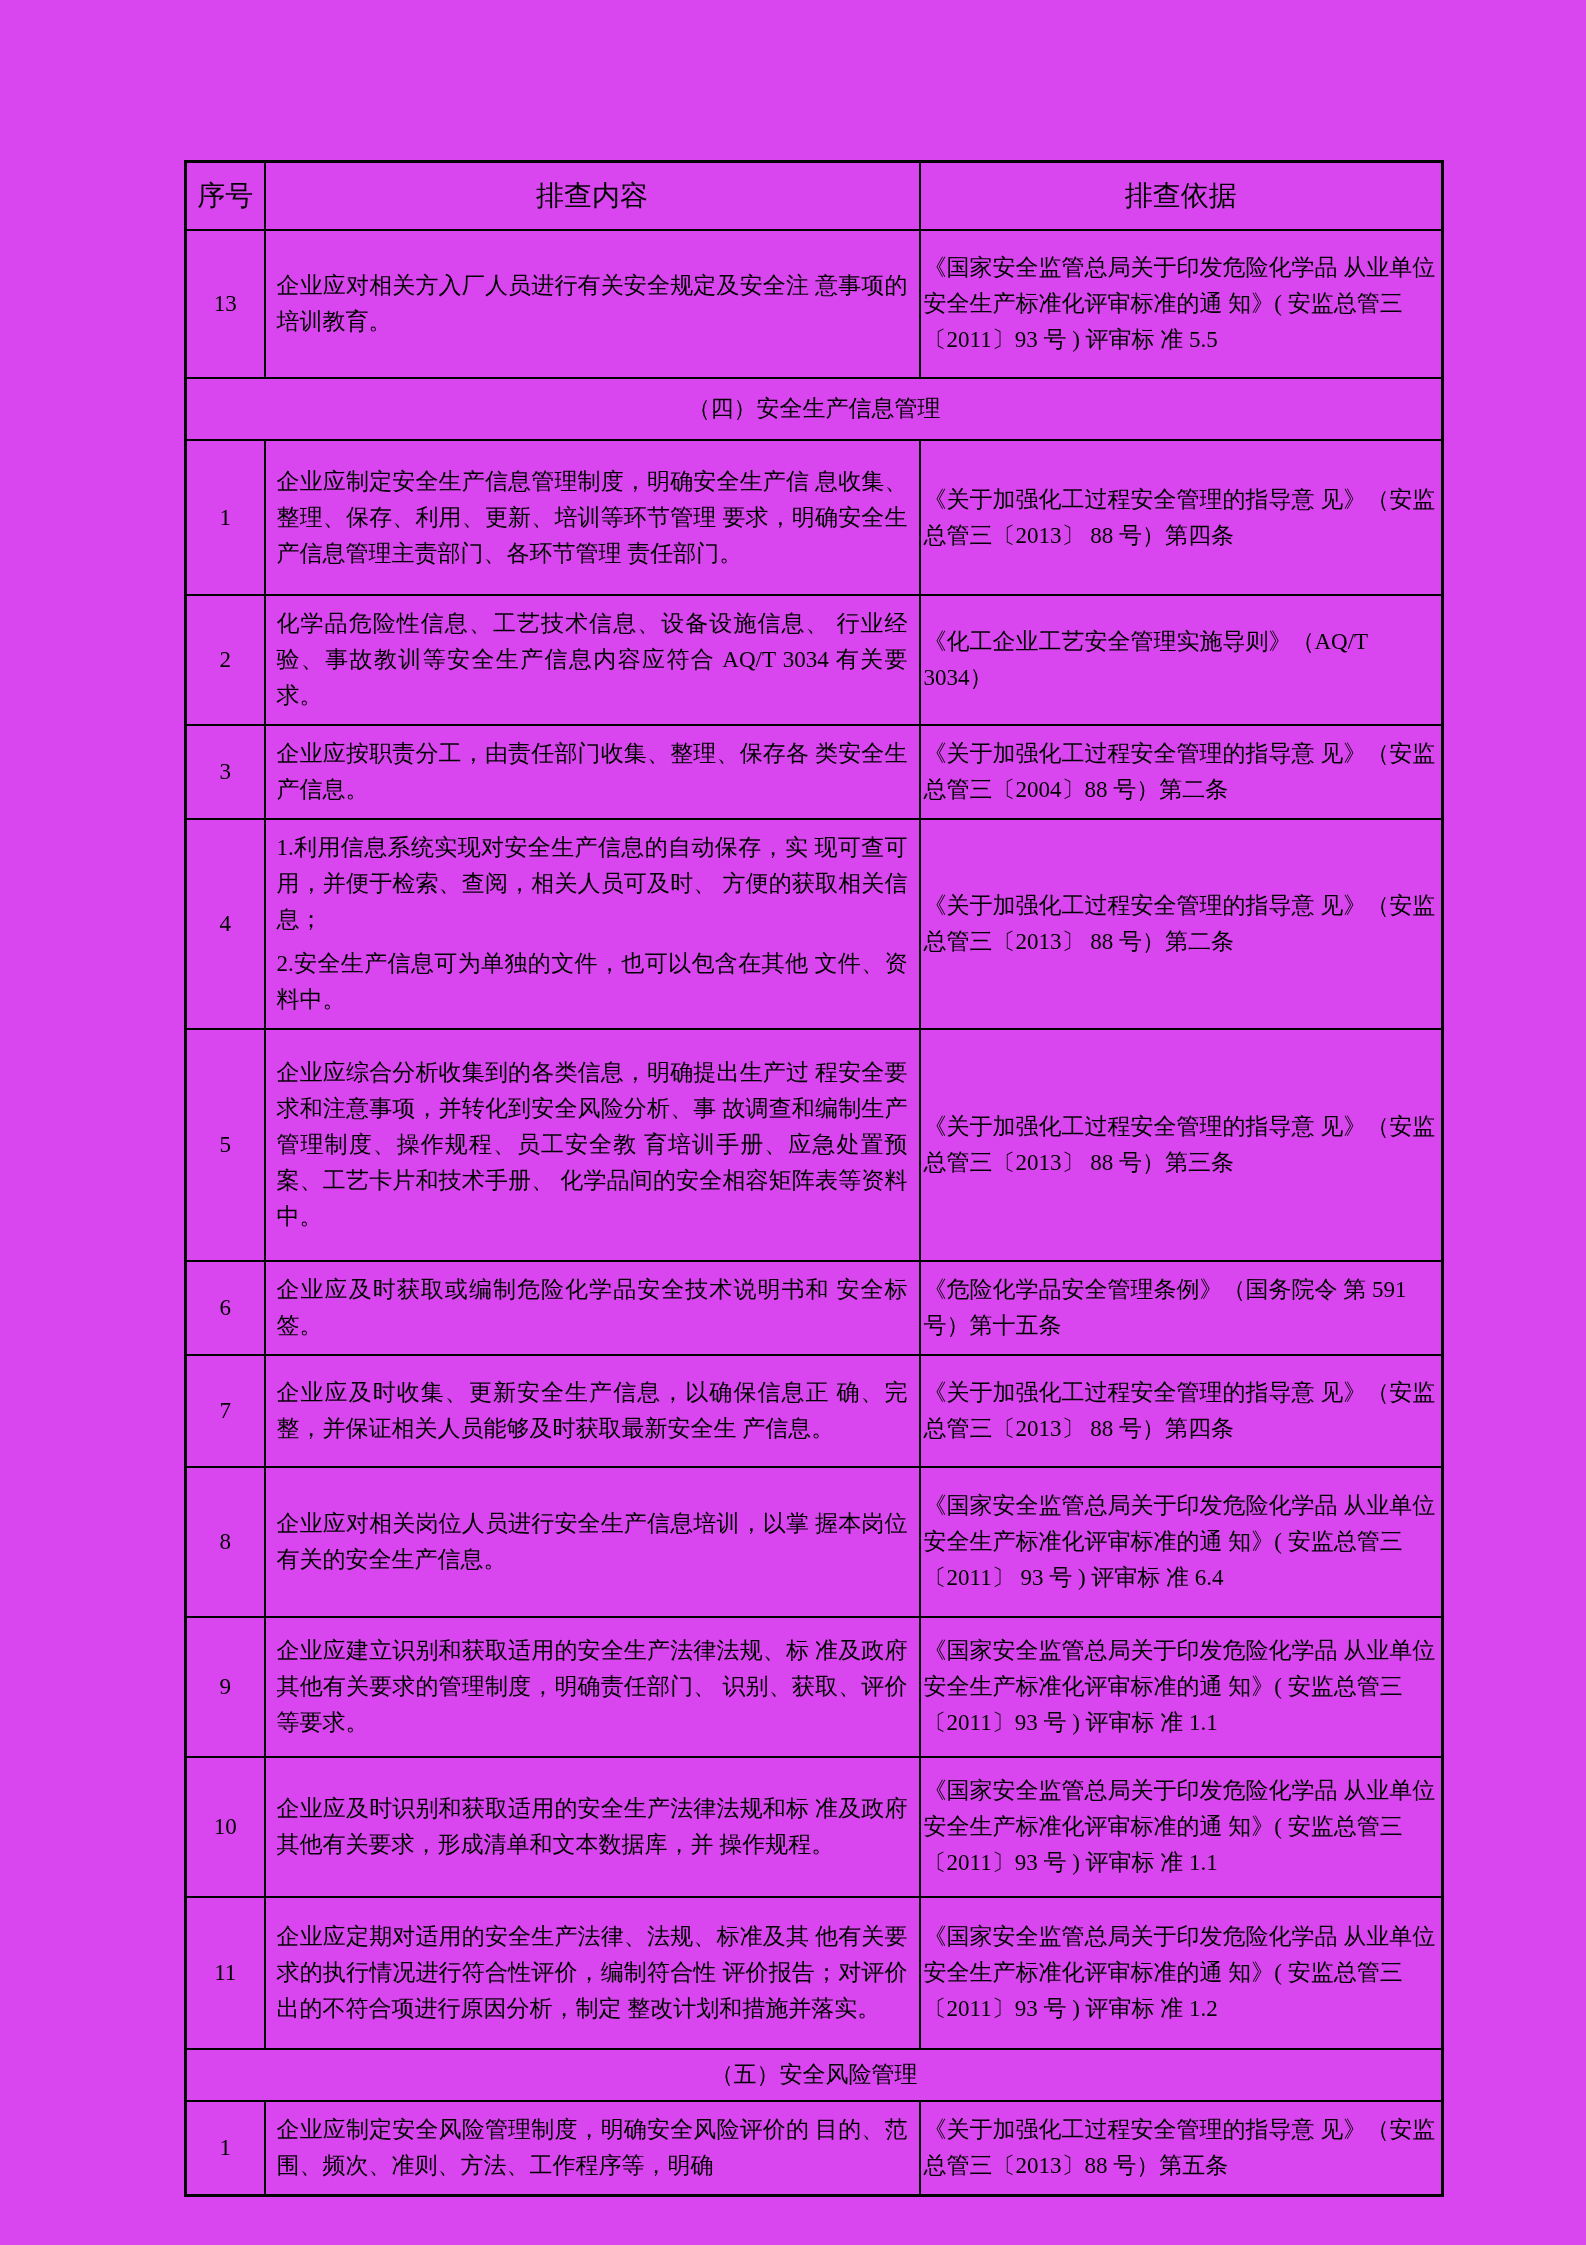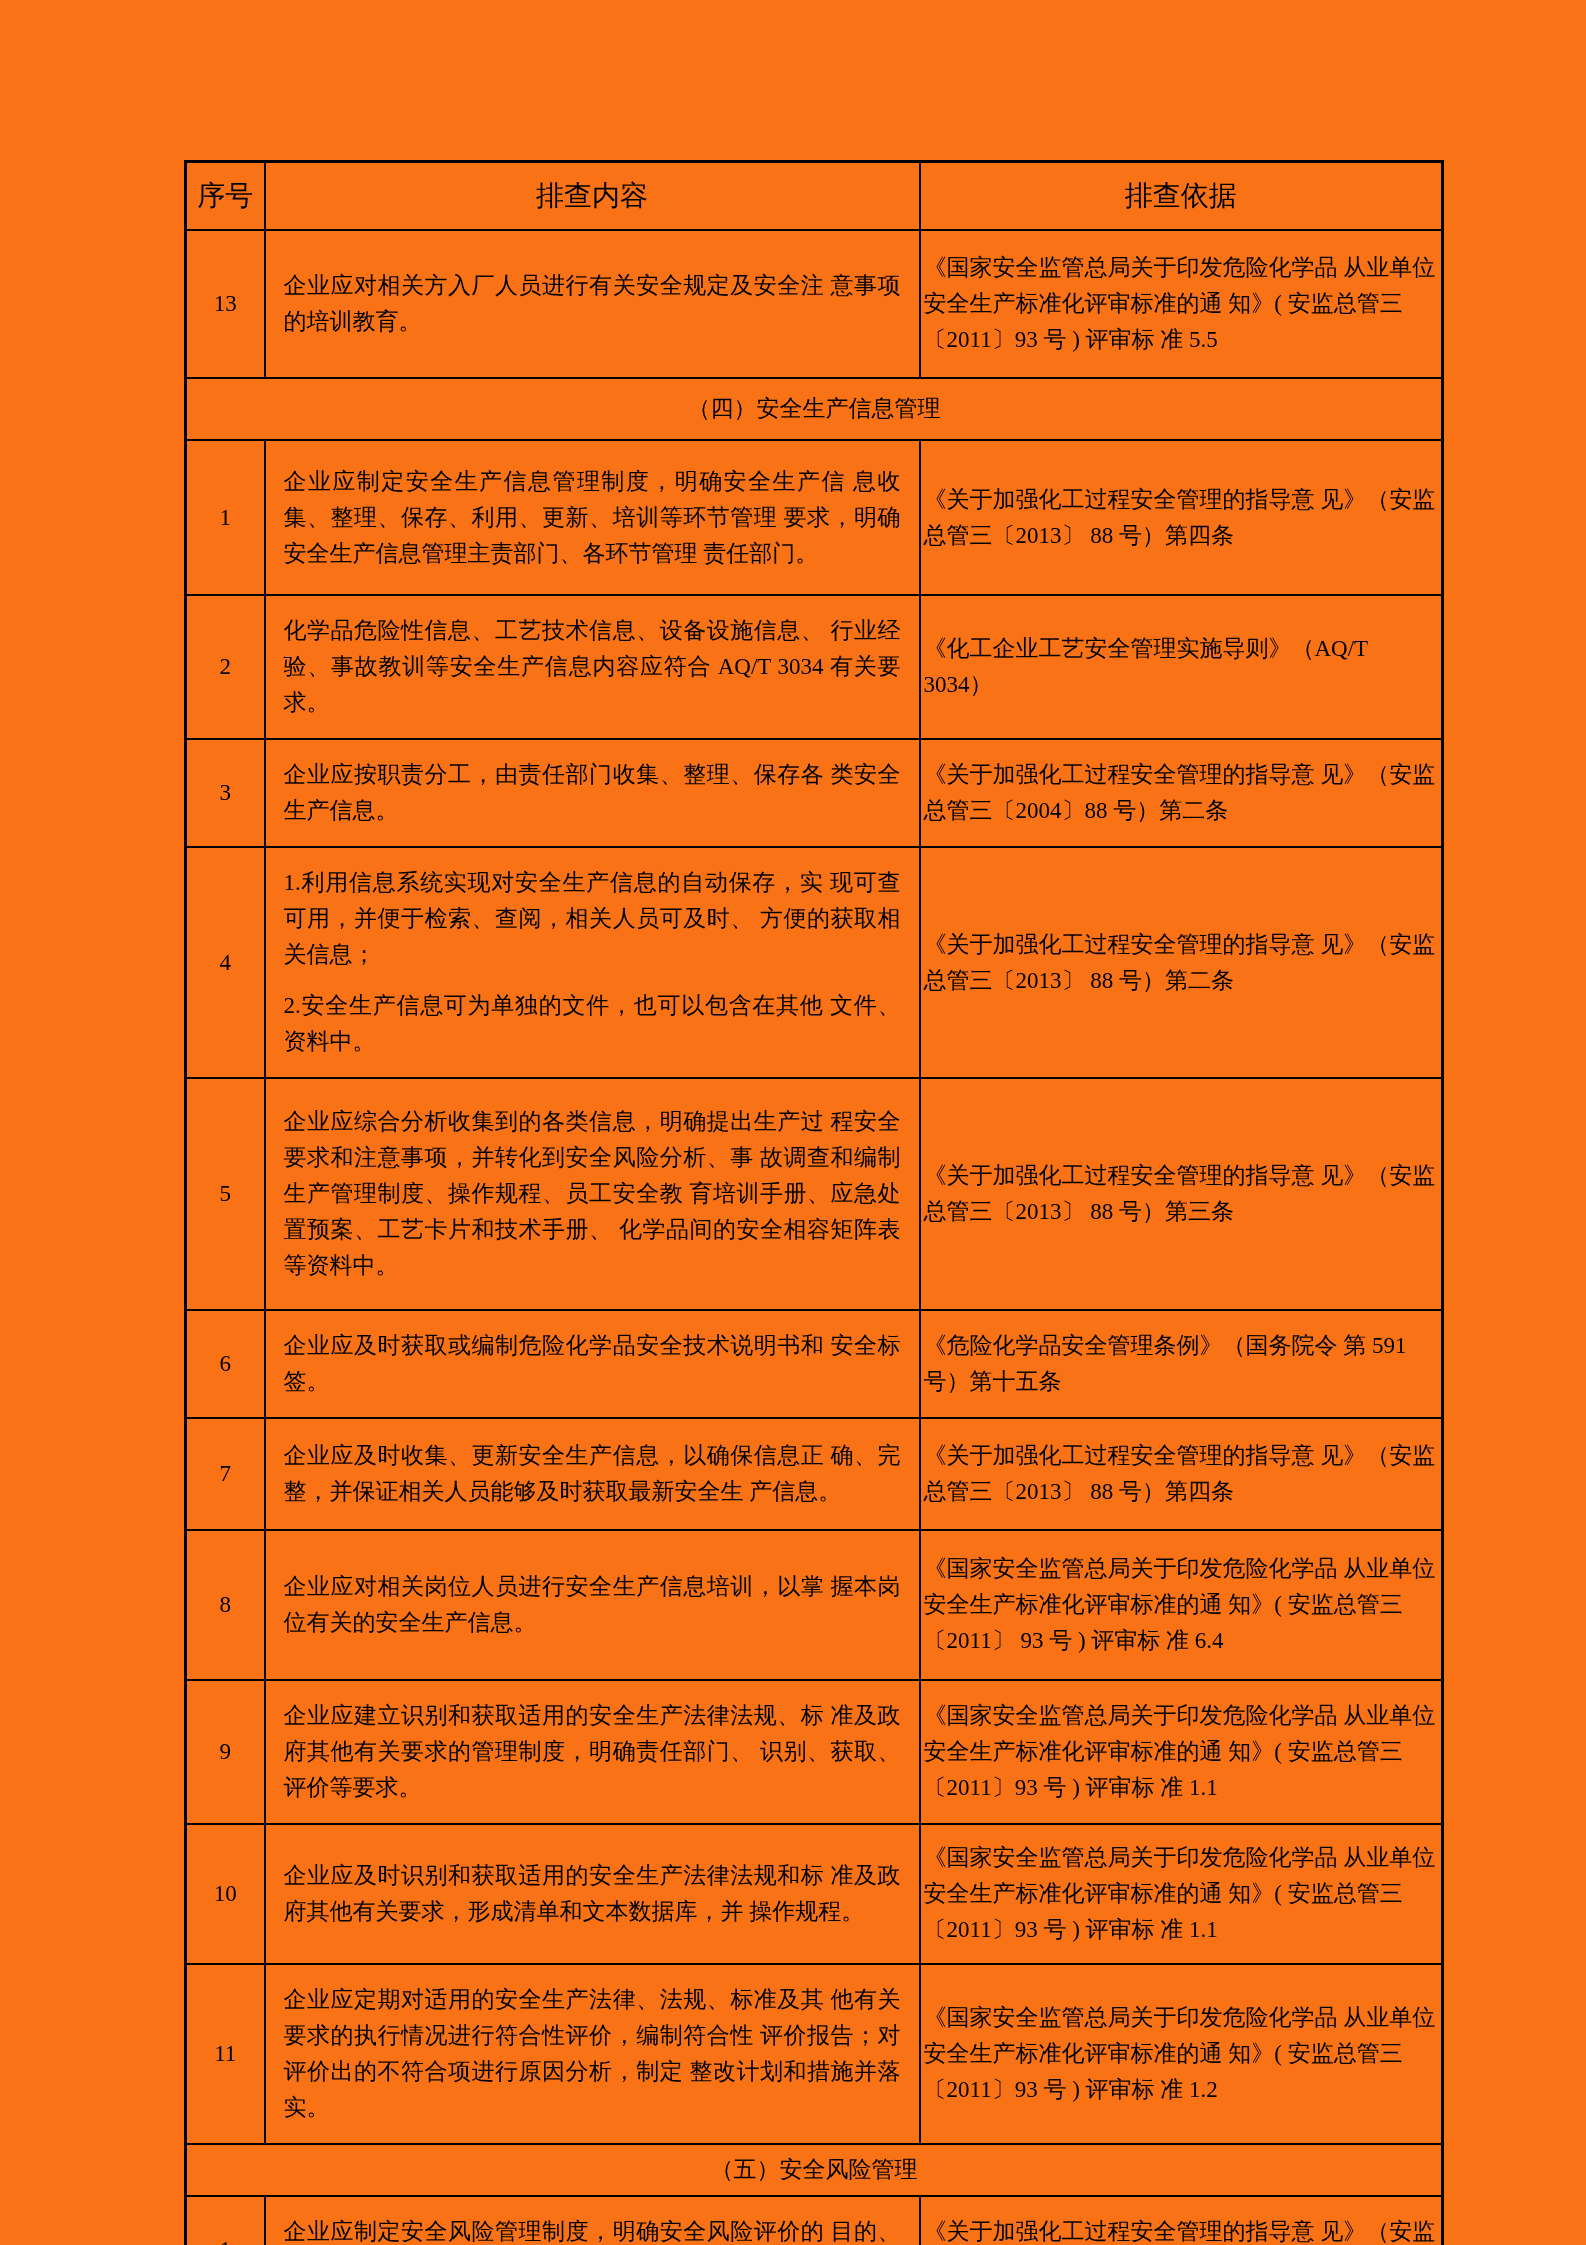"序号" .page { background: #f97316 -> #d946ef }
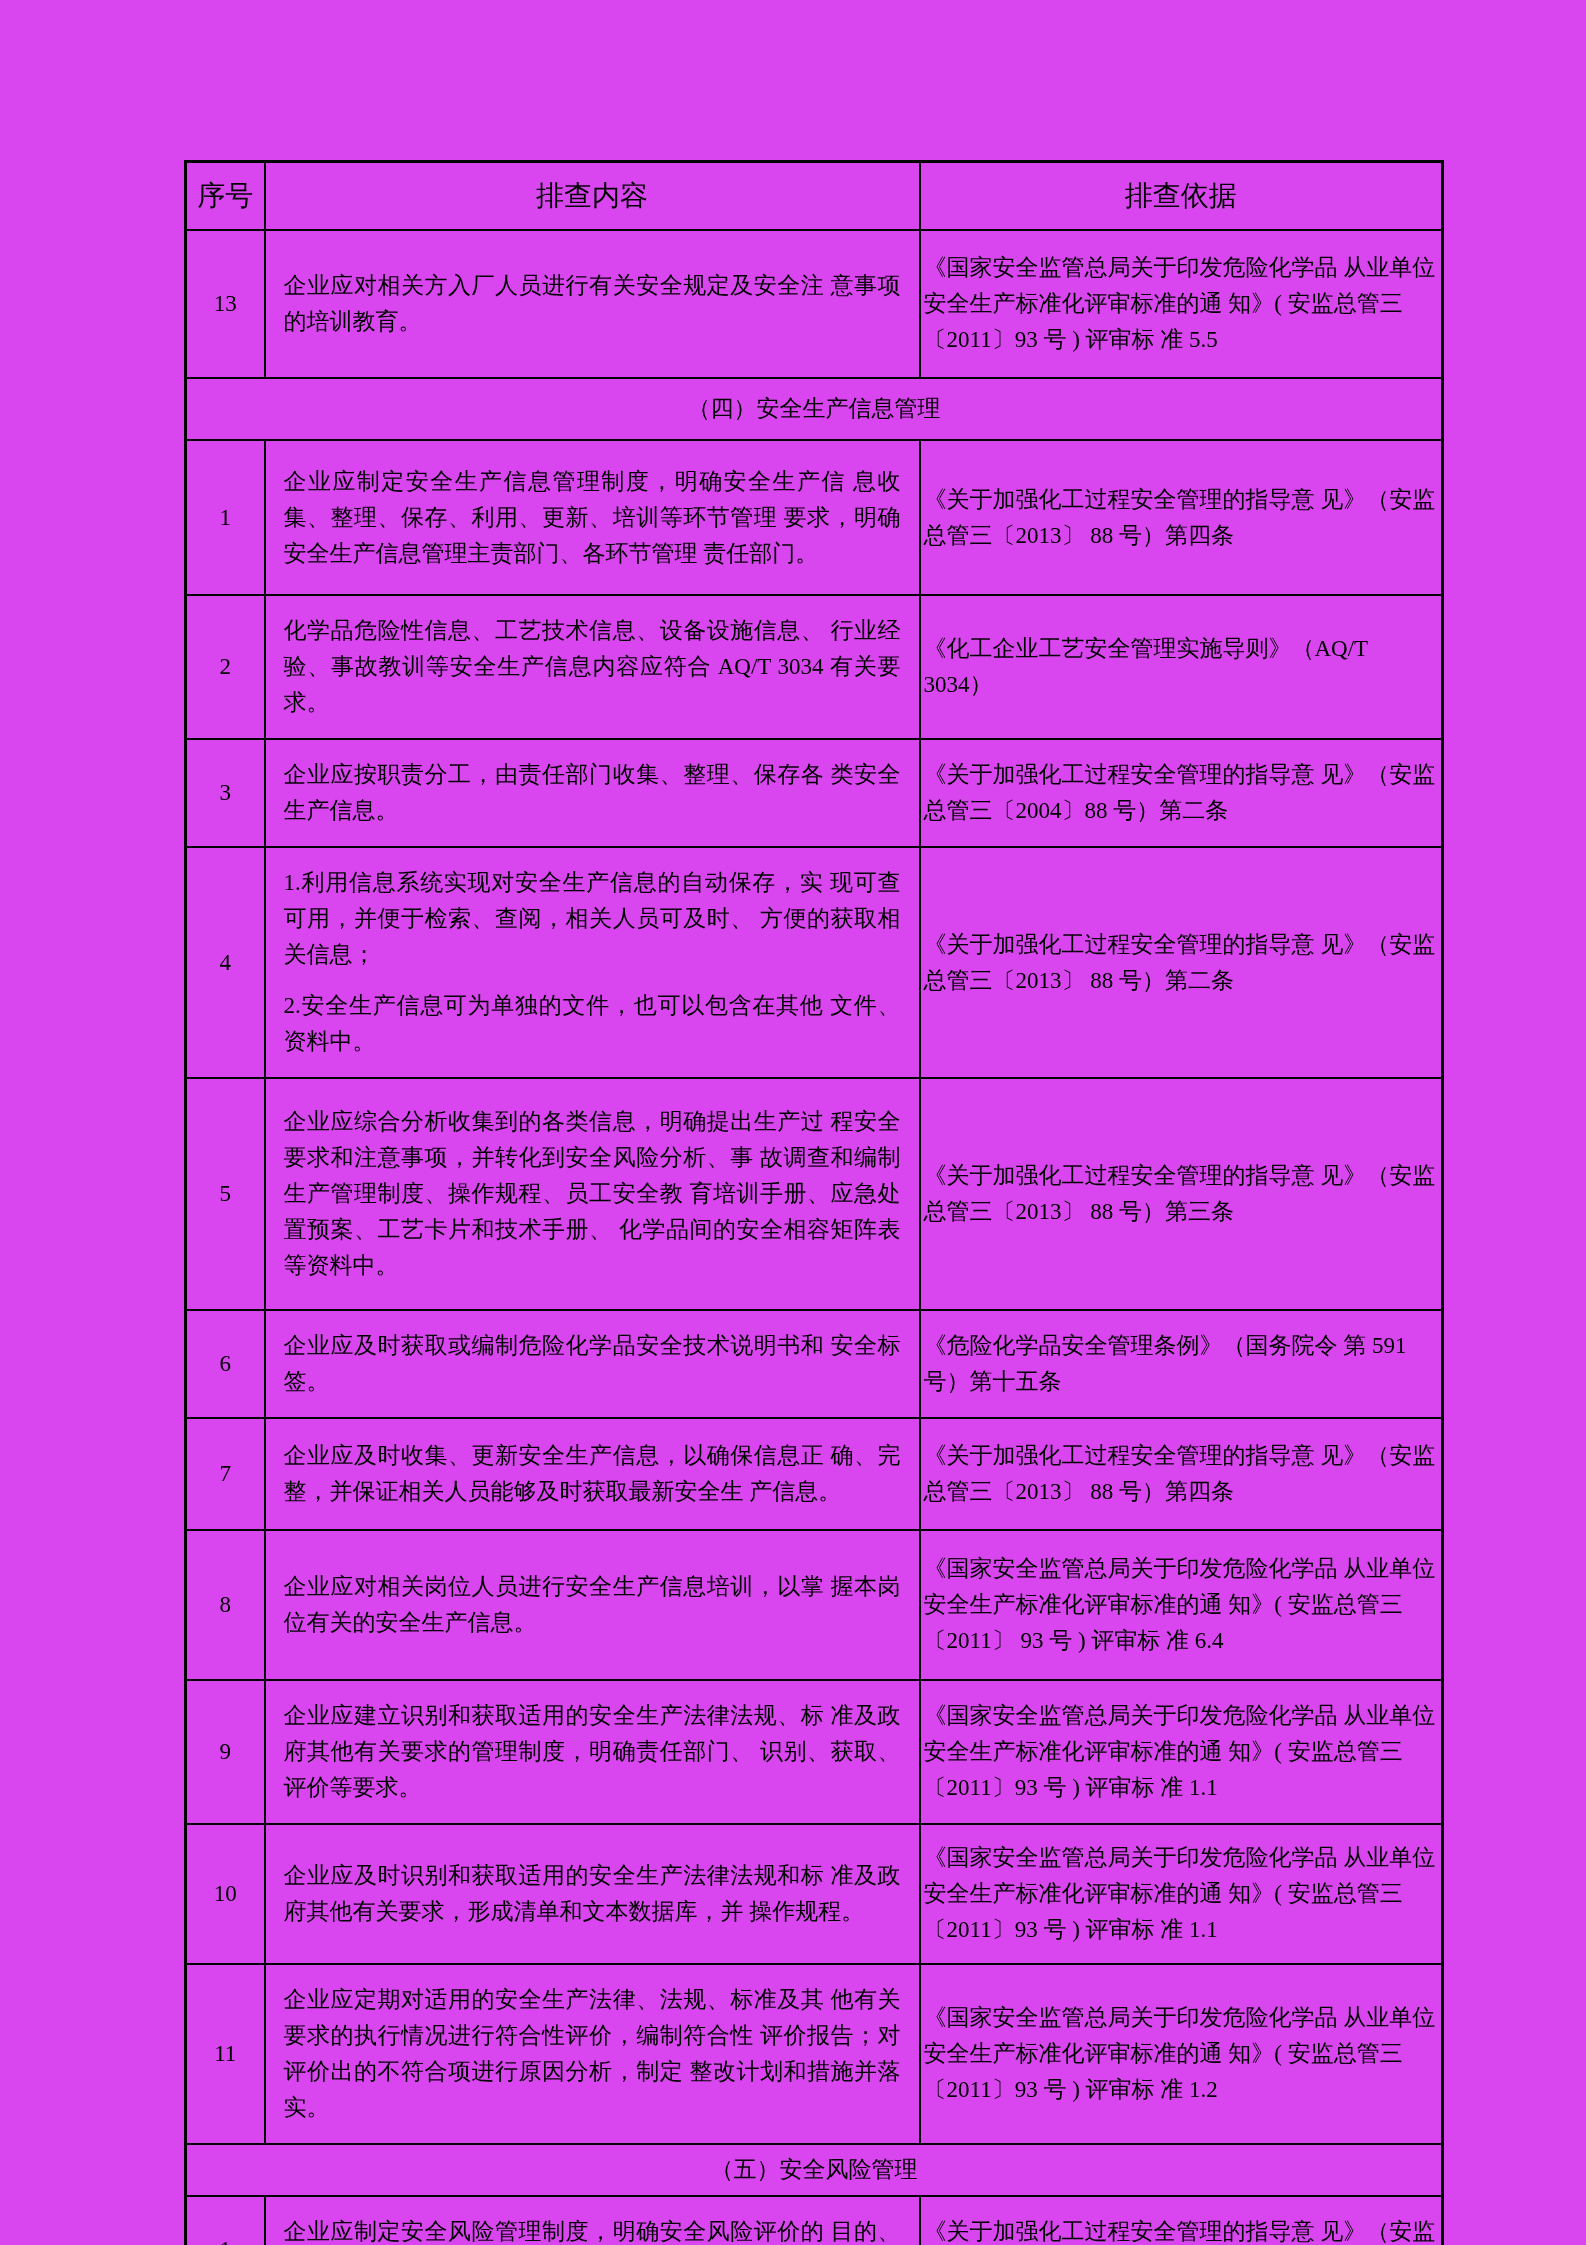"企业应对相关方入厂人员进行有关安全规定及安全注 意事项的培训教育。" .content-cell .para { margin: 15px -> 8px }
